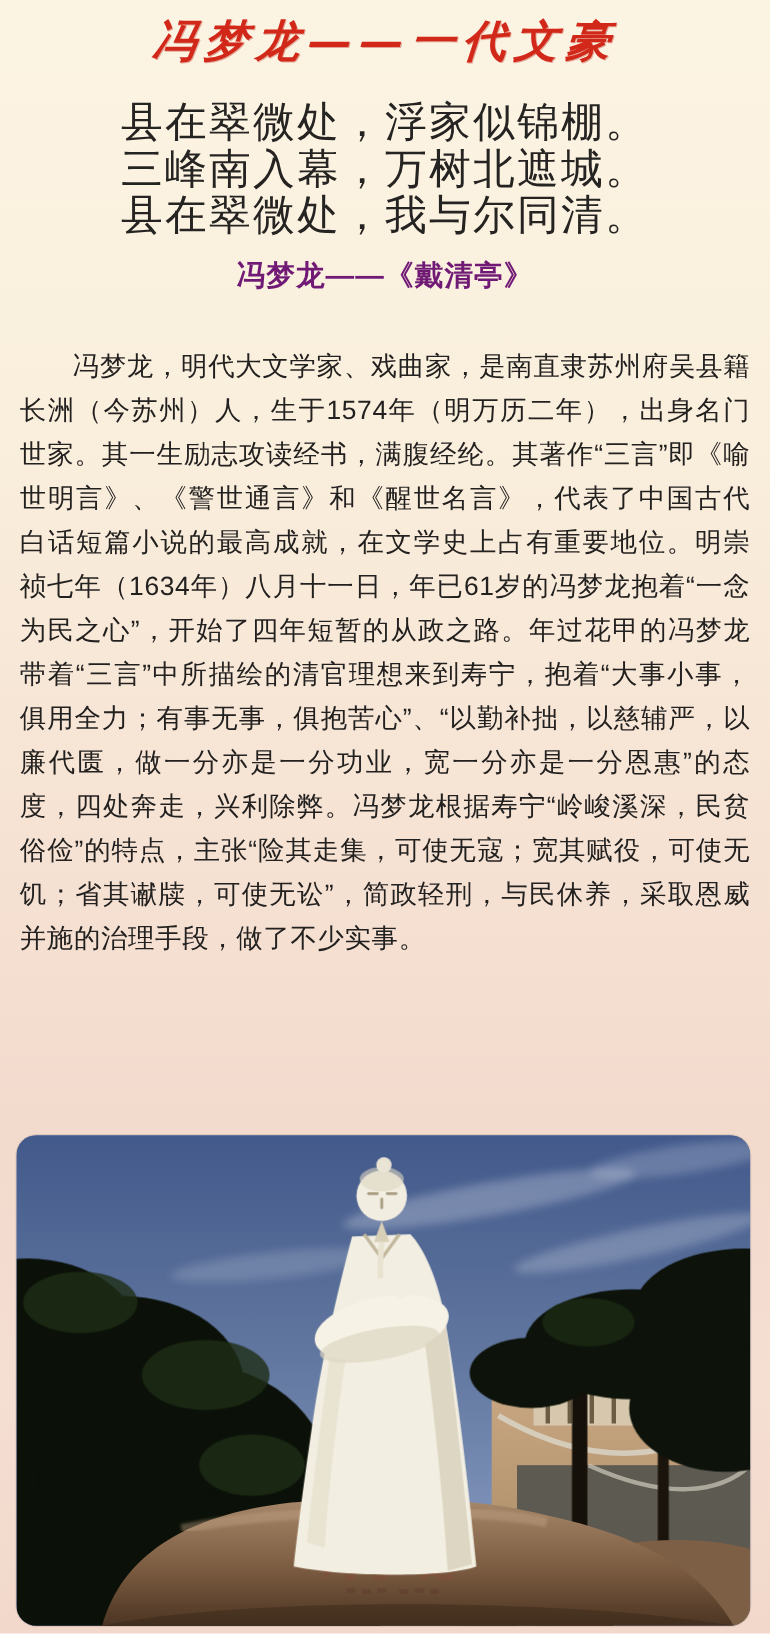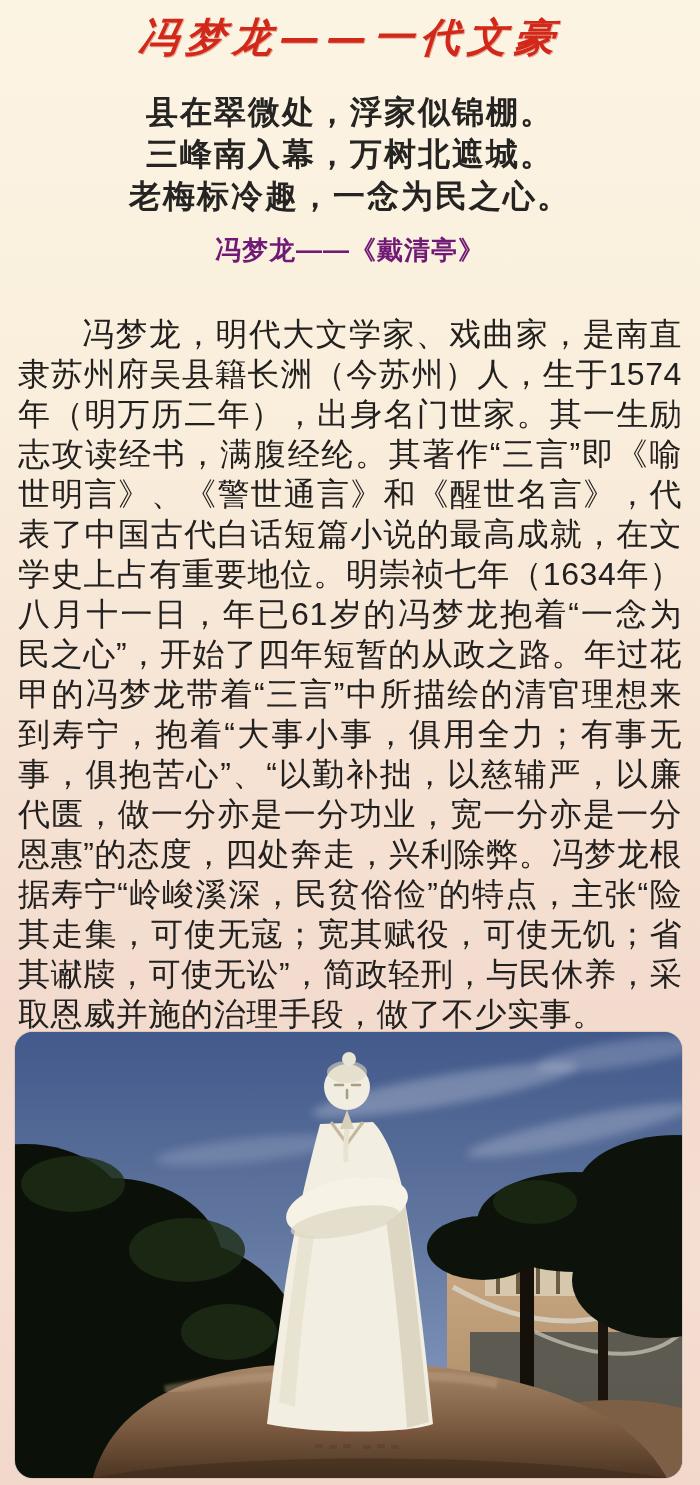"县在翠微处，浮家似锦棚。" .poem-line { font-size: 32px -> 38px; font-weight: 700 -> 400 }
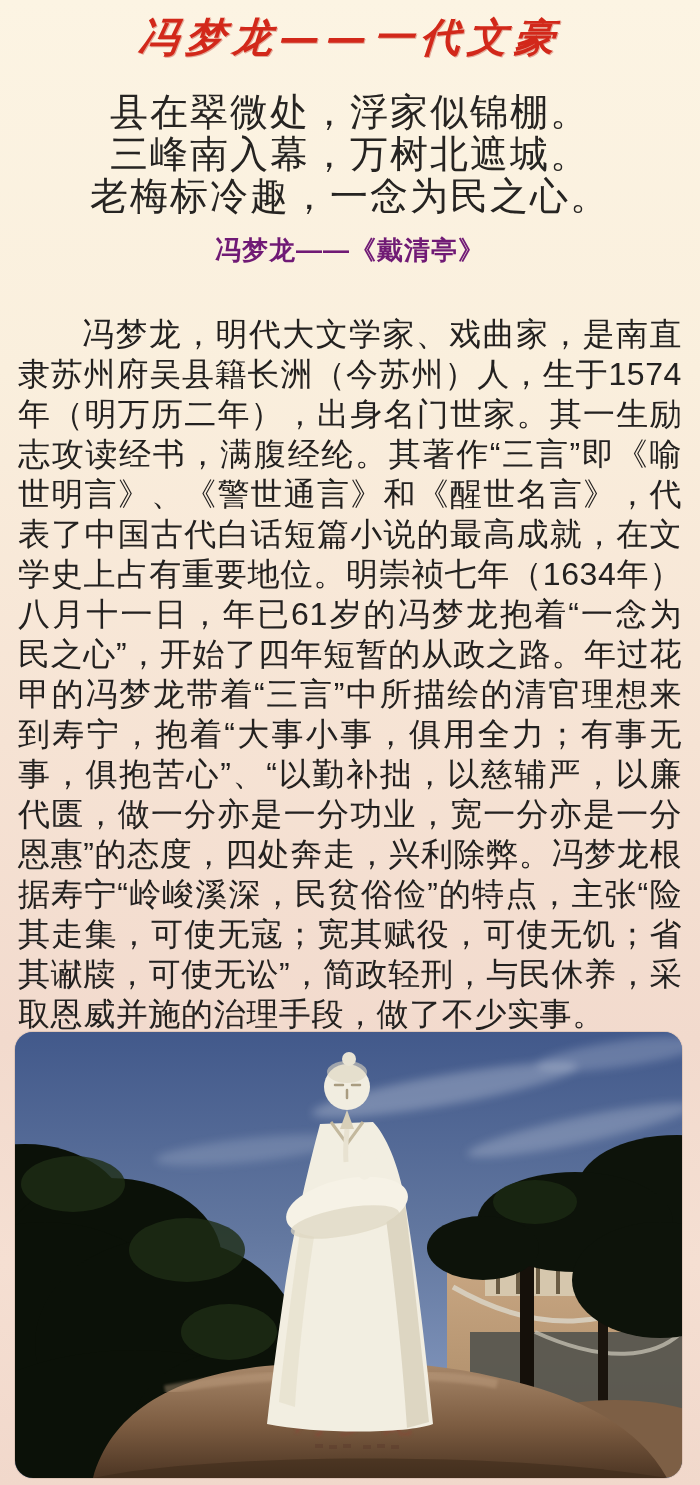"老梅标冷趣，一念为民之心。" div.poem-line { text: 老梅标冷趣，一念为民之心 -> 县在翠微处，我与尔同清 }
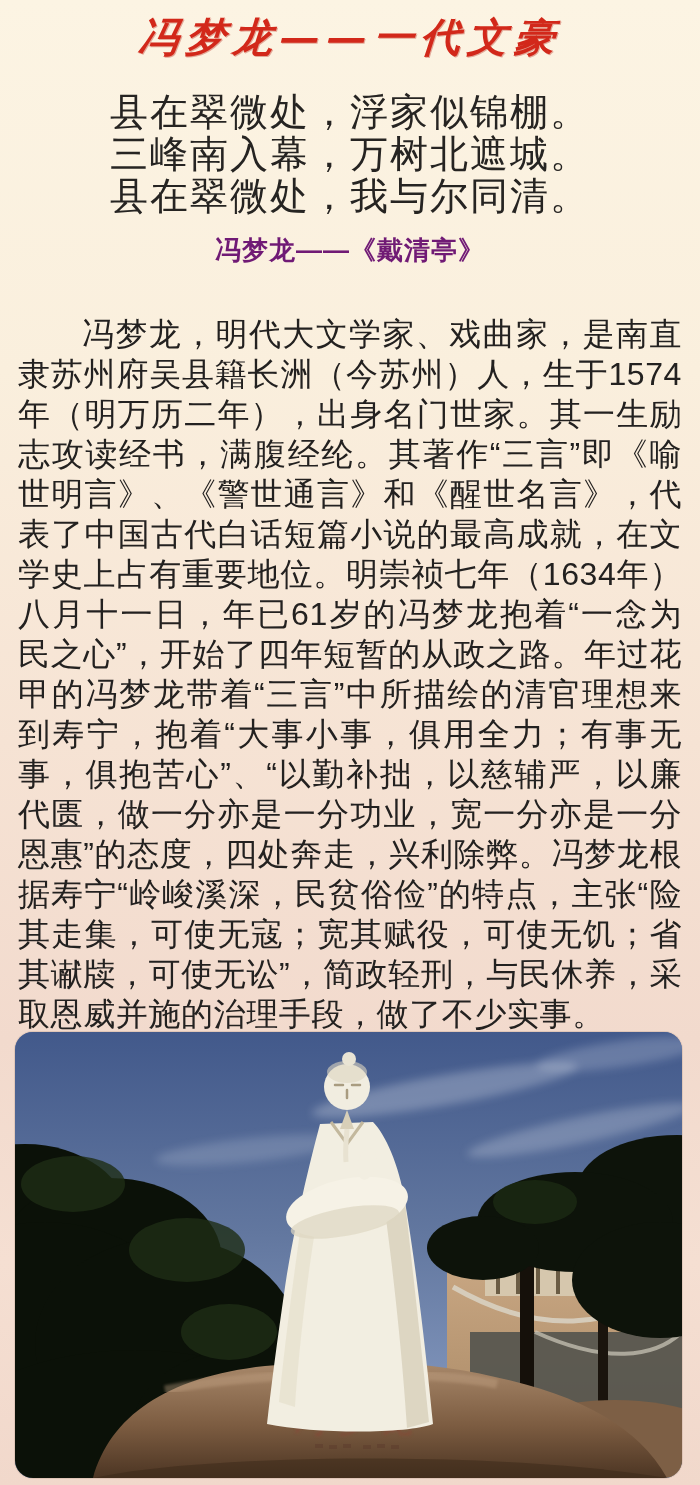"冯梦龙，明代大文学家、戏曲家，是南直隶苏州府吴县籍长洲（今苏州）人，生于1574" .body-text { font-size: 32px -> 24px }
